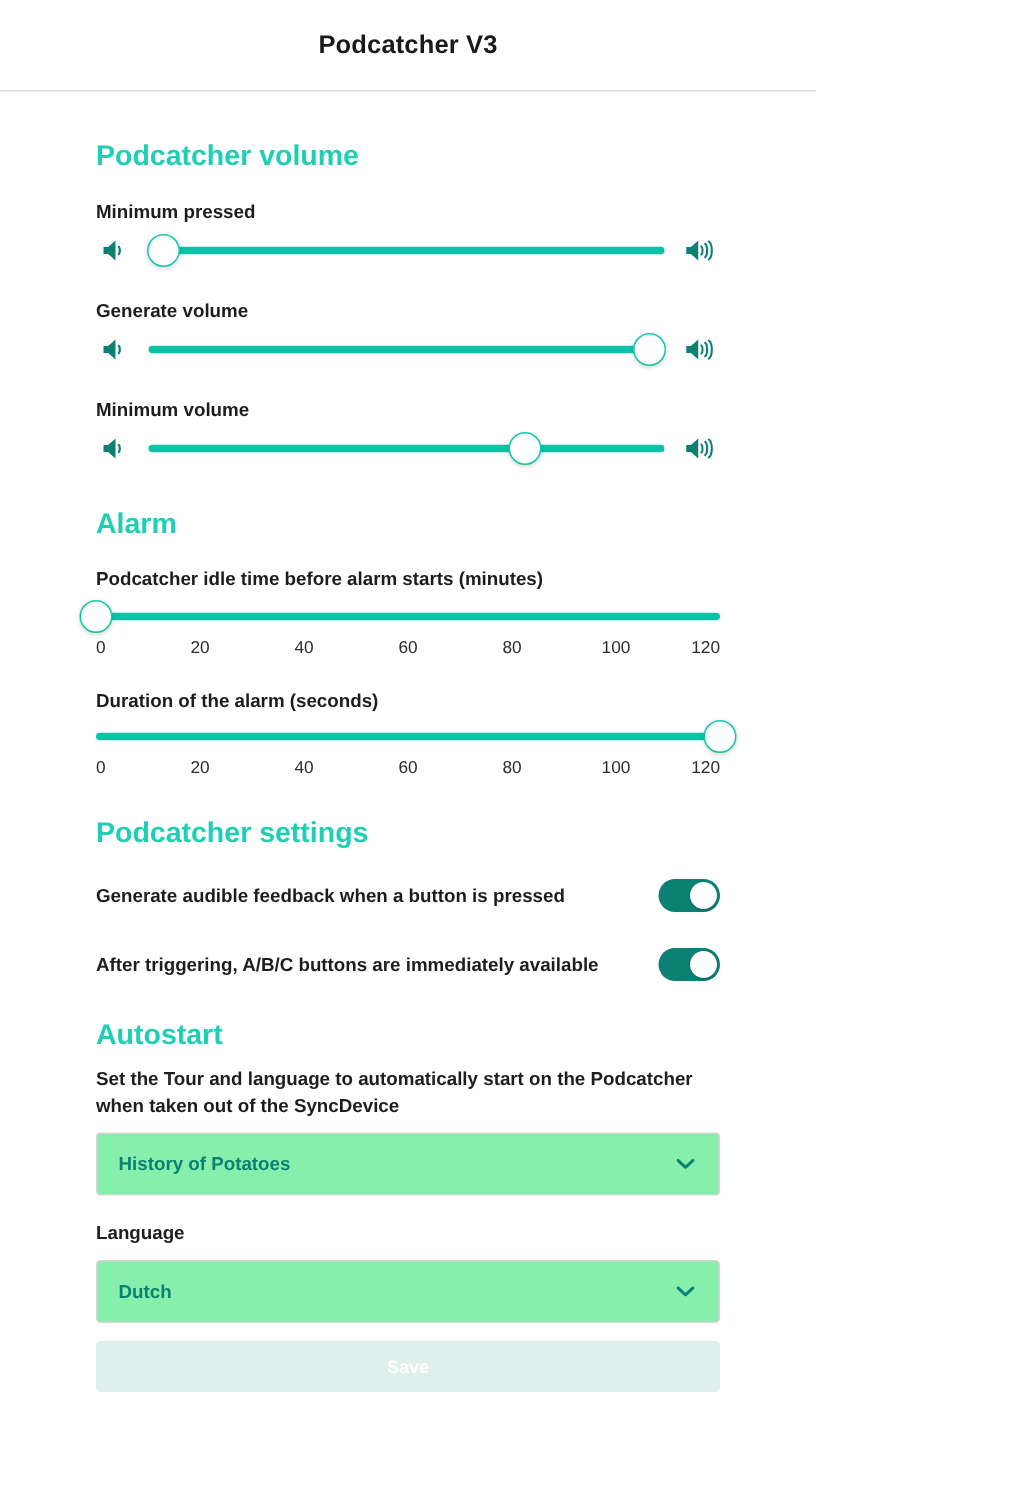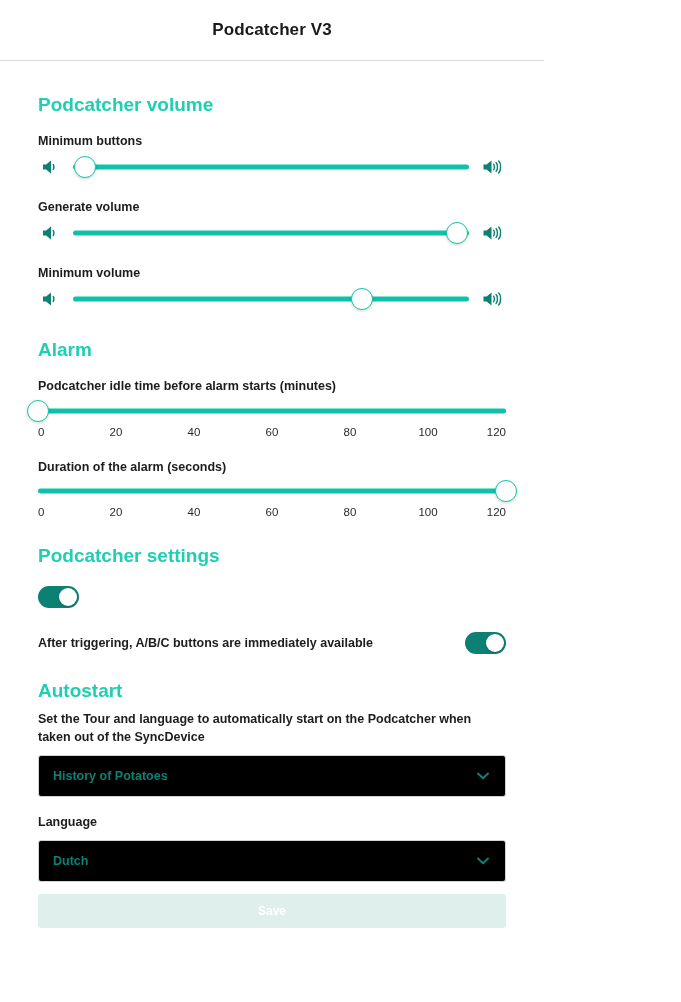"Podcatcher volume" .content { padding: 0 38px -> 0 64px }
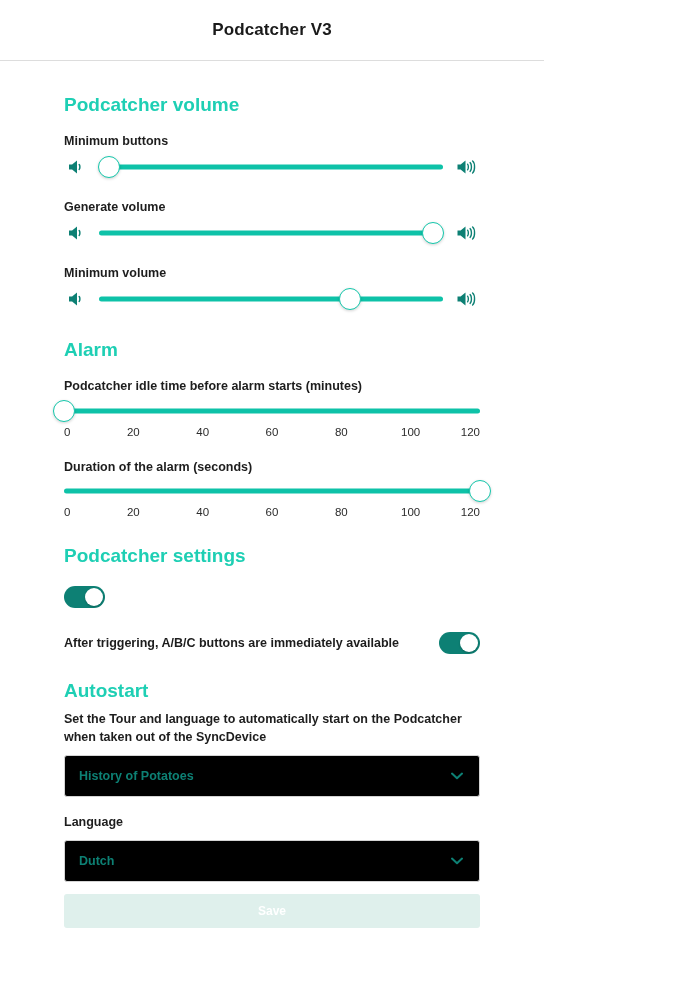"Minimum buttons" div.field-label { text: buttons -> pressed }
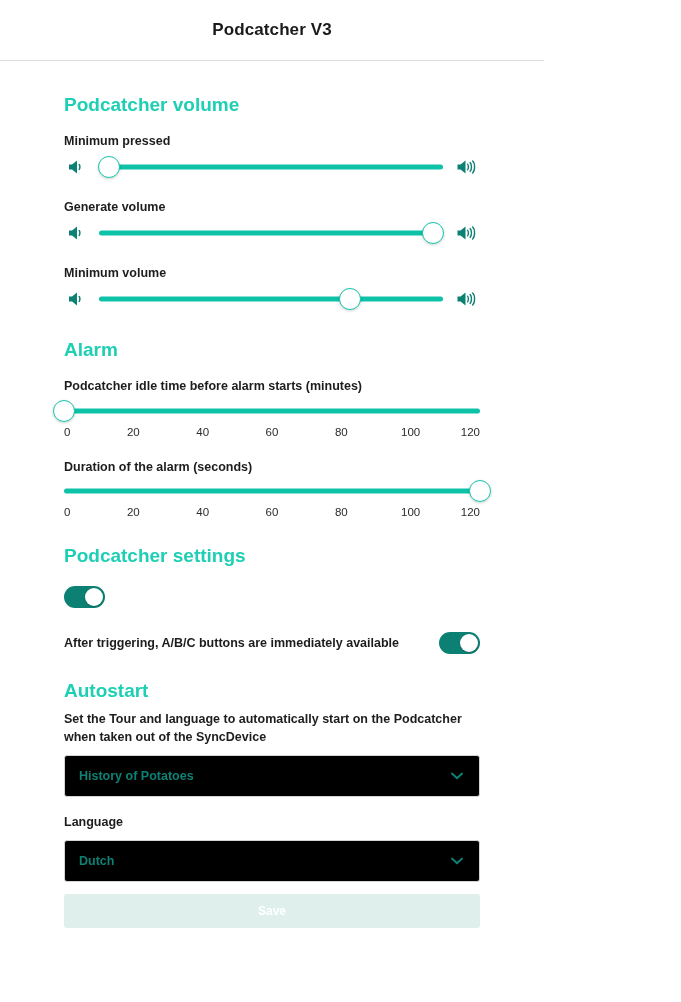"Generate audible feedback when a" span.field-label { html: none -> <span>Generate audible feedback when a button is pressed</span> }
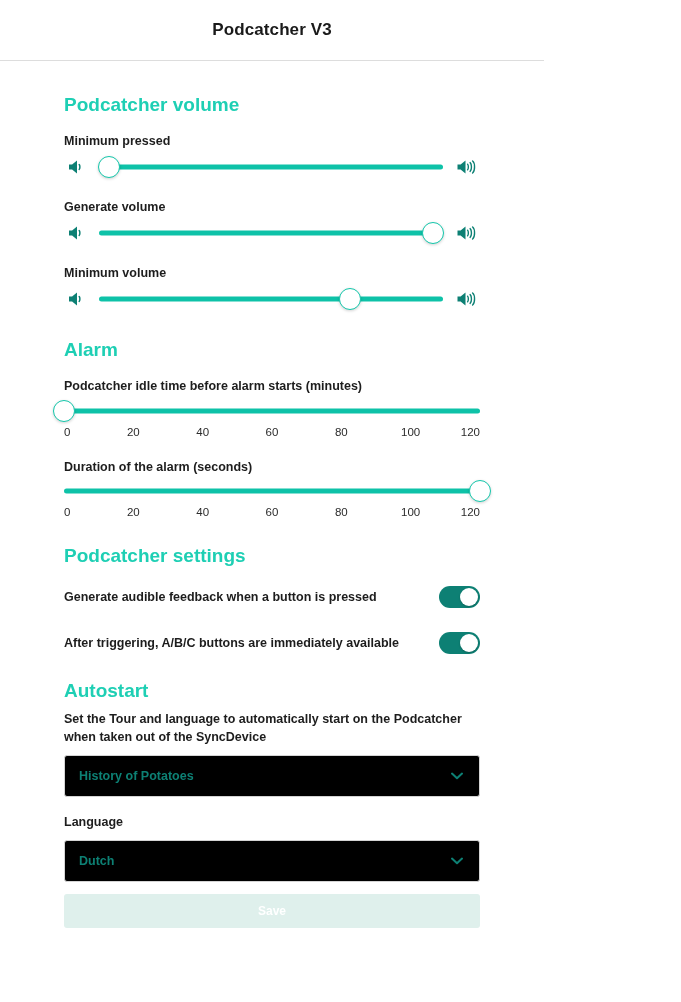"History of Potatoes" .select { background: #000000 -> #86efac }
